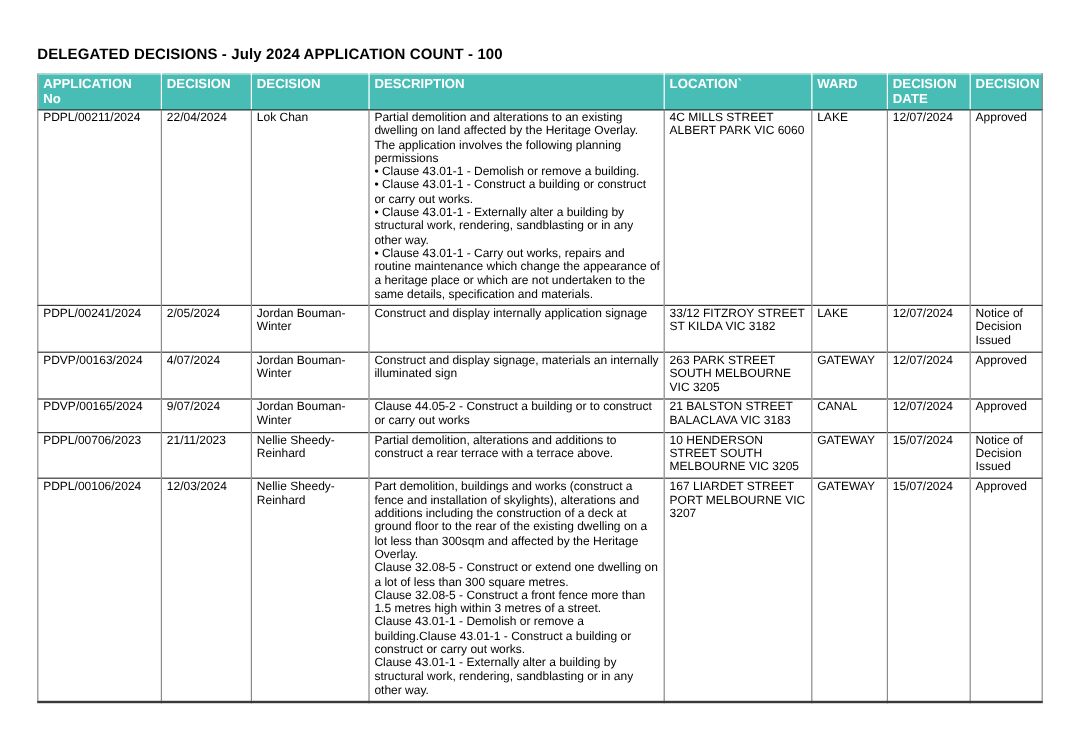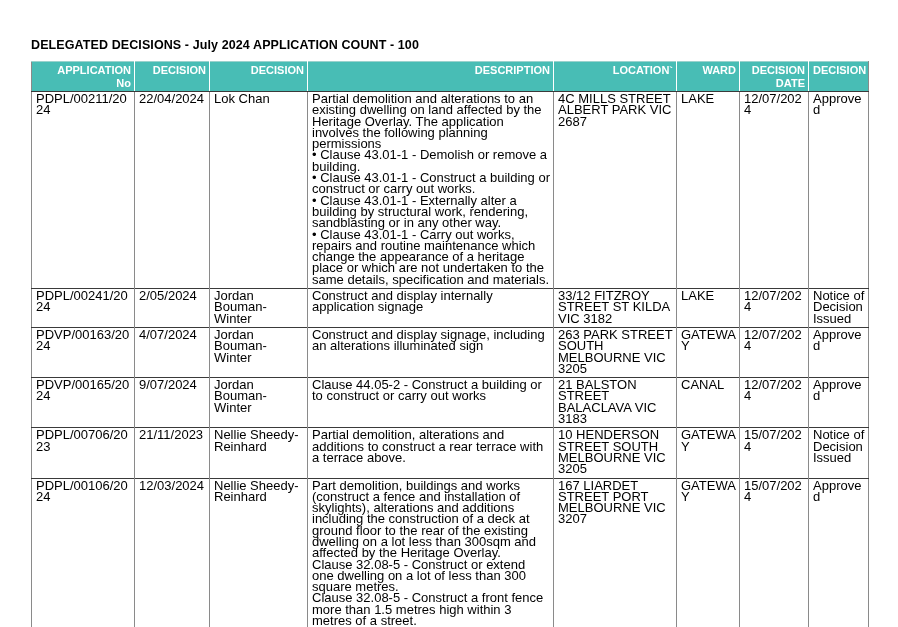"APPLICATION" th { text-align: right -> left }
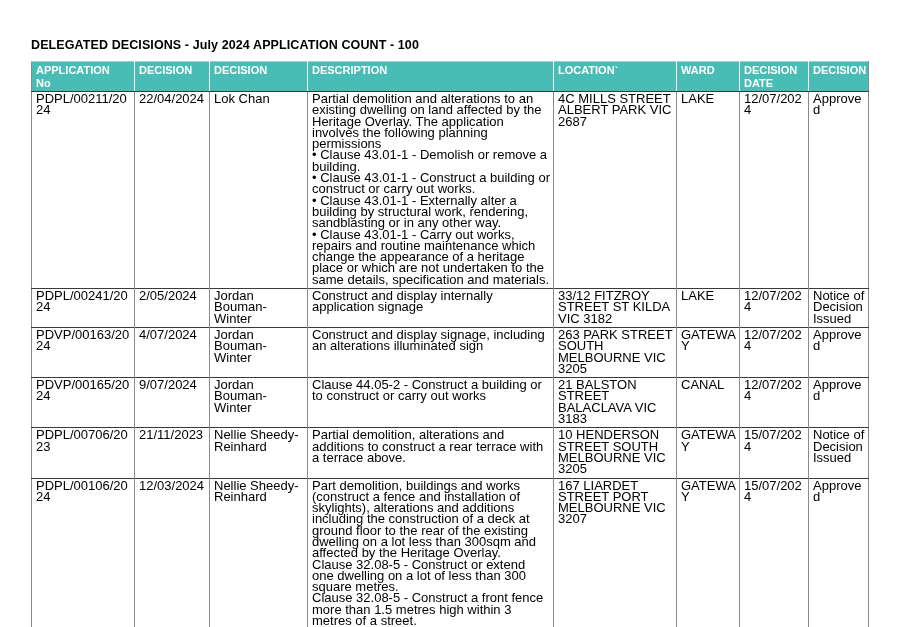"PDPL/00211/2024" td { font-size: 13px -> 10px }
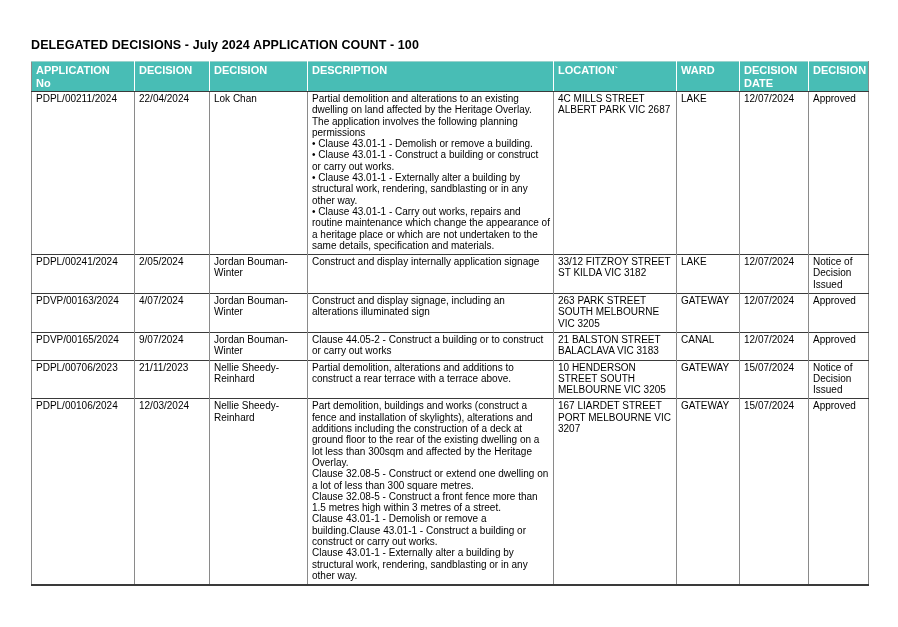"4C MILLS STREET ALBERT PARK" td { text: 2687 -> 6060 }
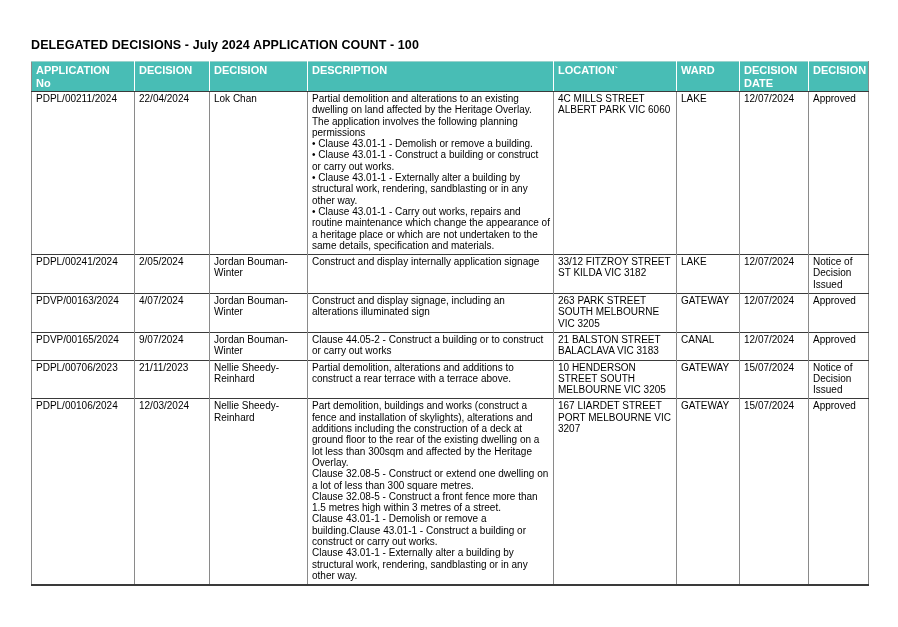"Construct and display signage, including" td { text: including an alterations -> materials an internally }
